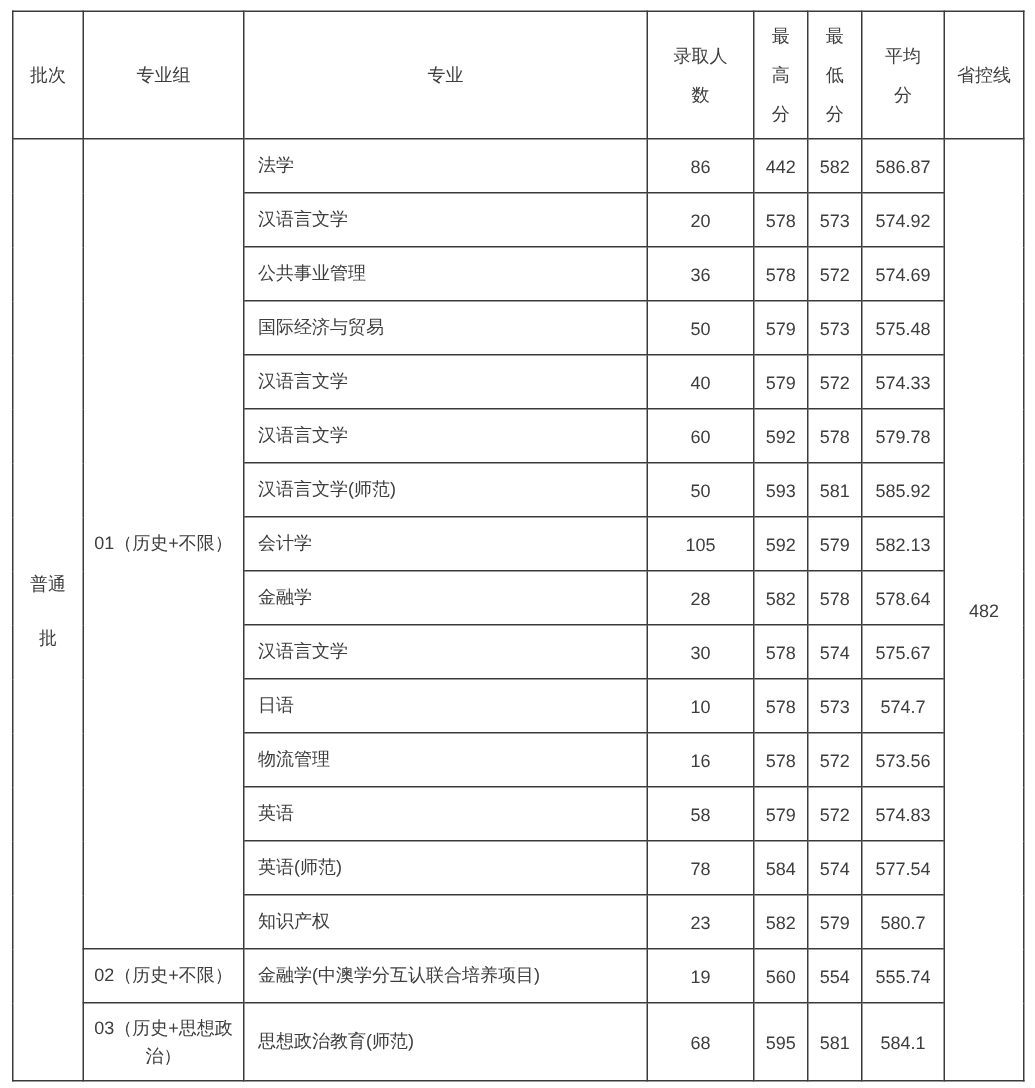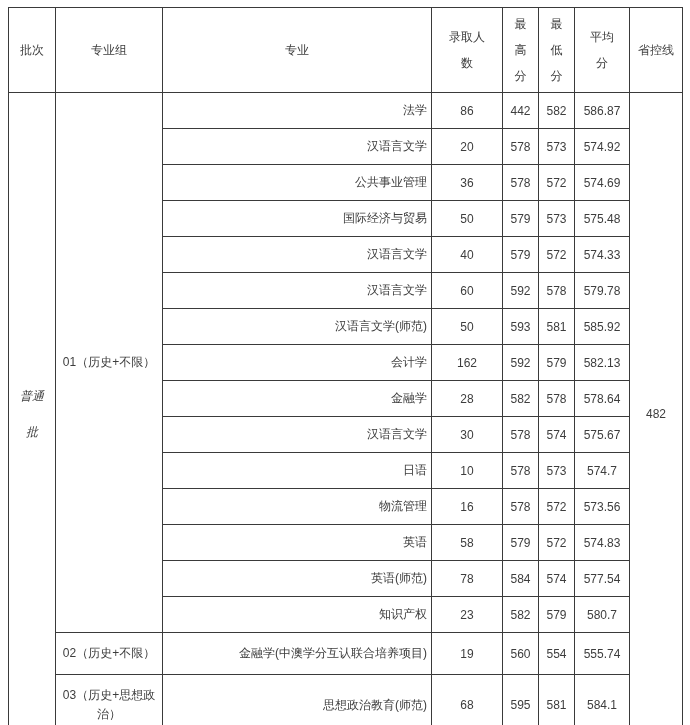"法学" td.major-cell { padding-right: 4px -> 20px; text-align: right -> left }
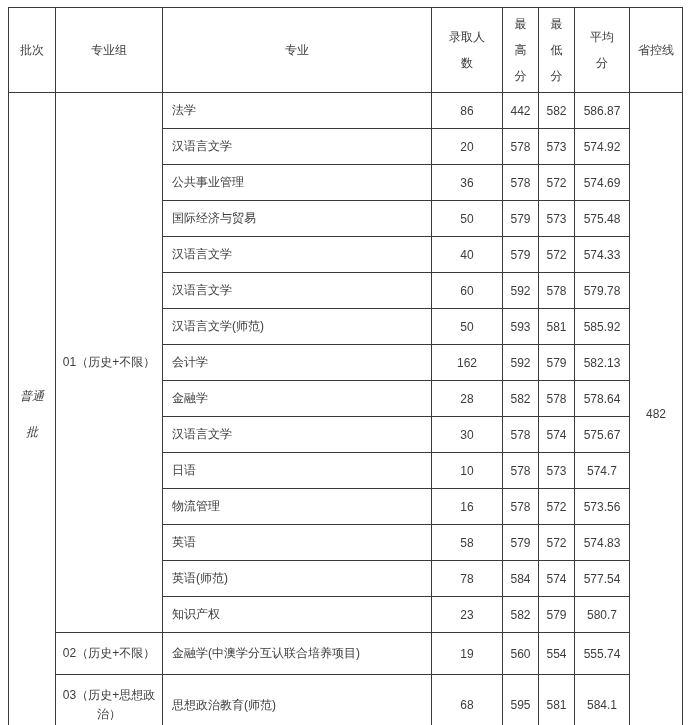"01（历史+不限）" td.group-cell { padding: 11px 4px -> 0 4px }
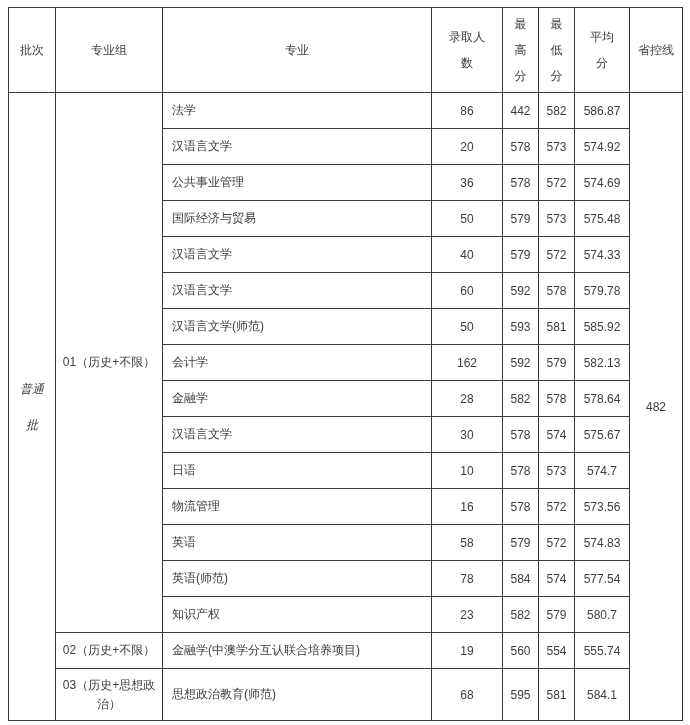"162" td { text: 162 -> 105 }
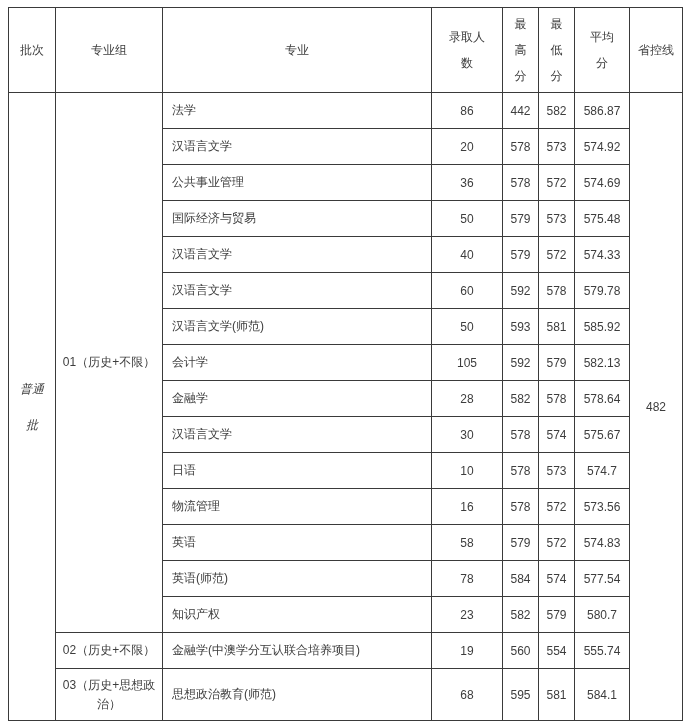"普通" td.batch-cell { font-style: italic -> none }
